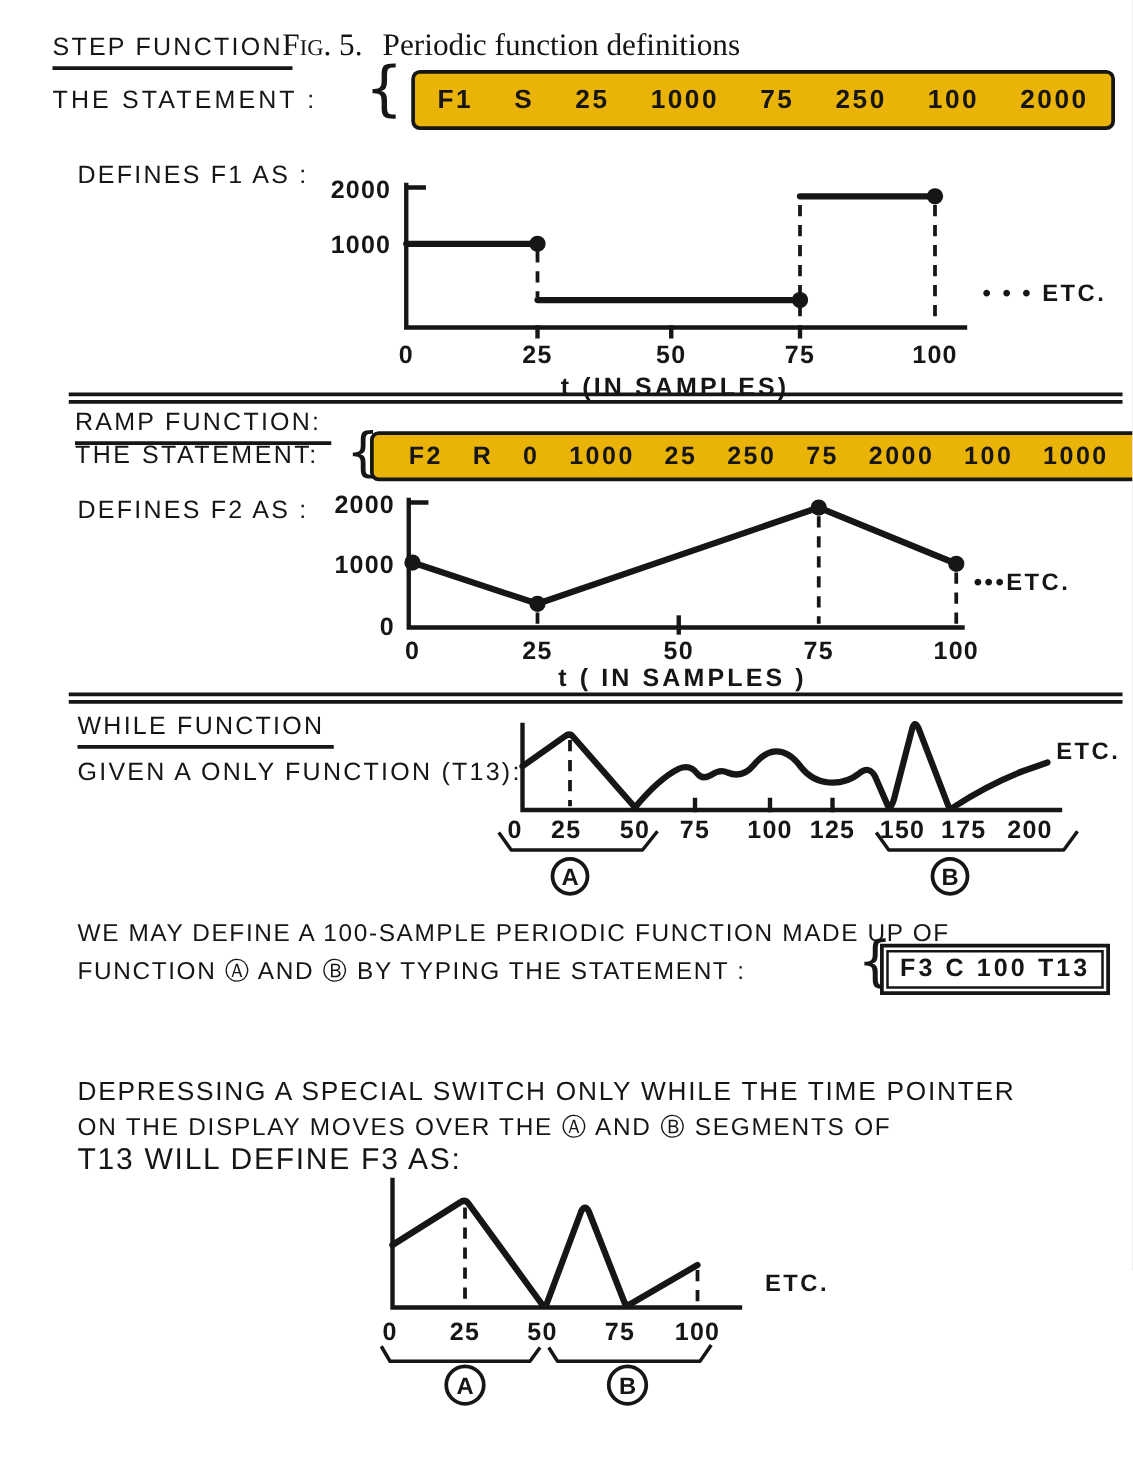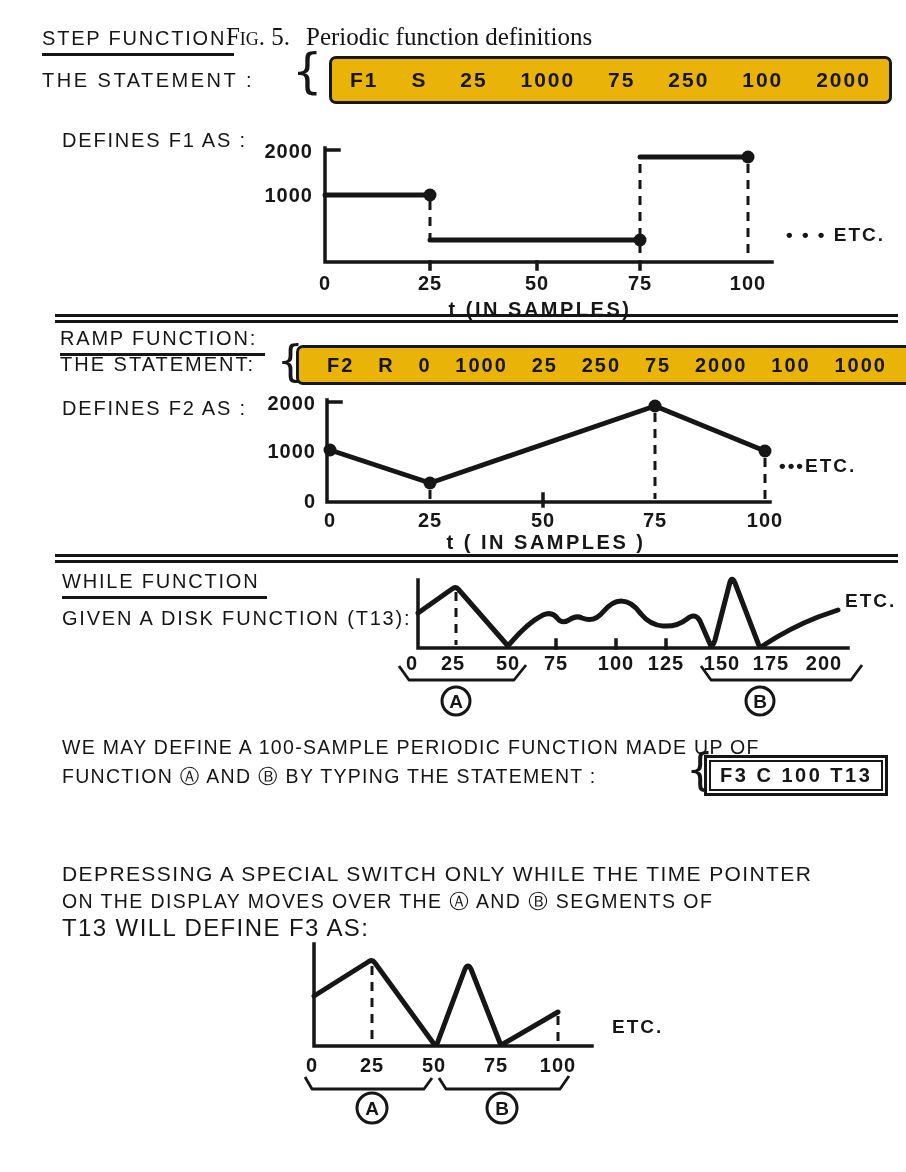"GIVEN A DISK FUNCTION (T13):" div.dtext { text: DISK -> ONLY }
